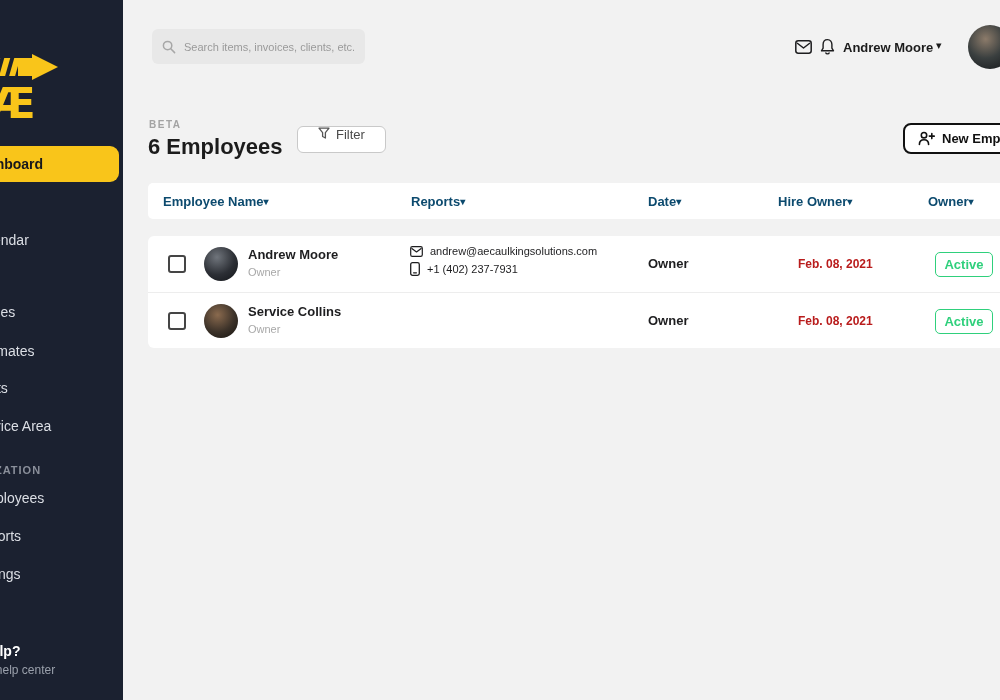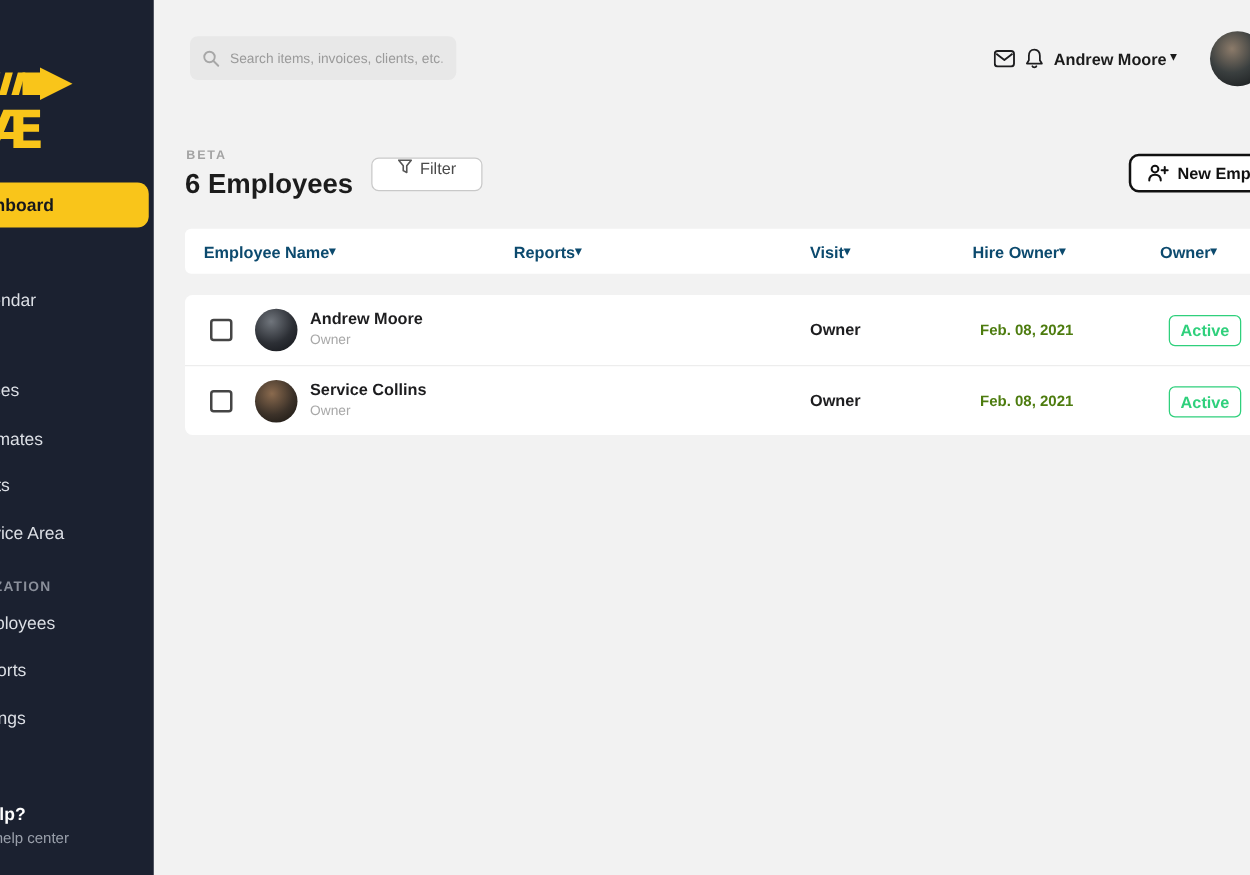"Visit" span { text: Visit -> Date }
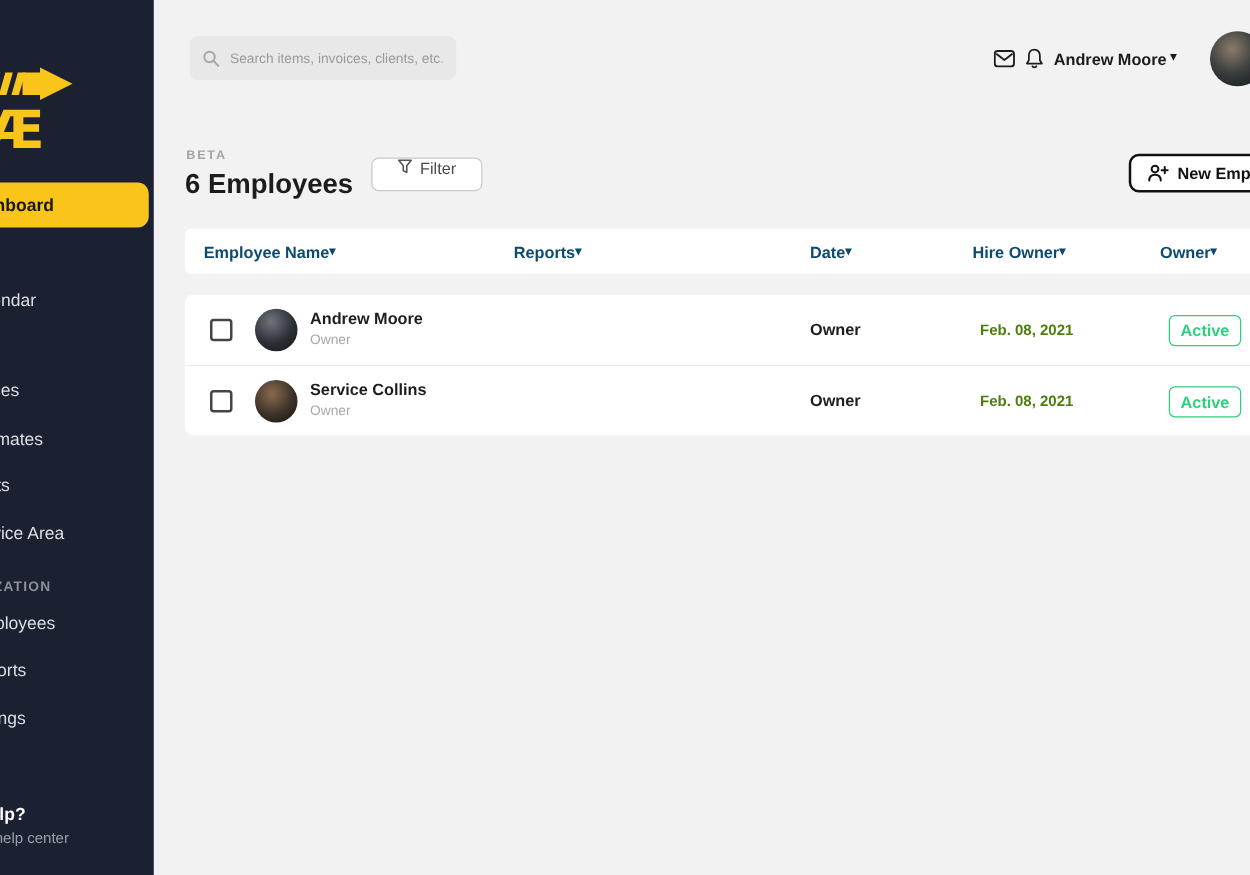"andrew@aecaulkingsolutions.com" div.contact-block { html: none -> <div> <div> <svg> <rect></rect> <path></path> </svg> <span>andrew@aecaulkingsolutions.com</span> </div> <div> <svg> <rect></rect> <line></line> </svg> <span>+1 (402) 237-7931</span> </div> </div> }
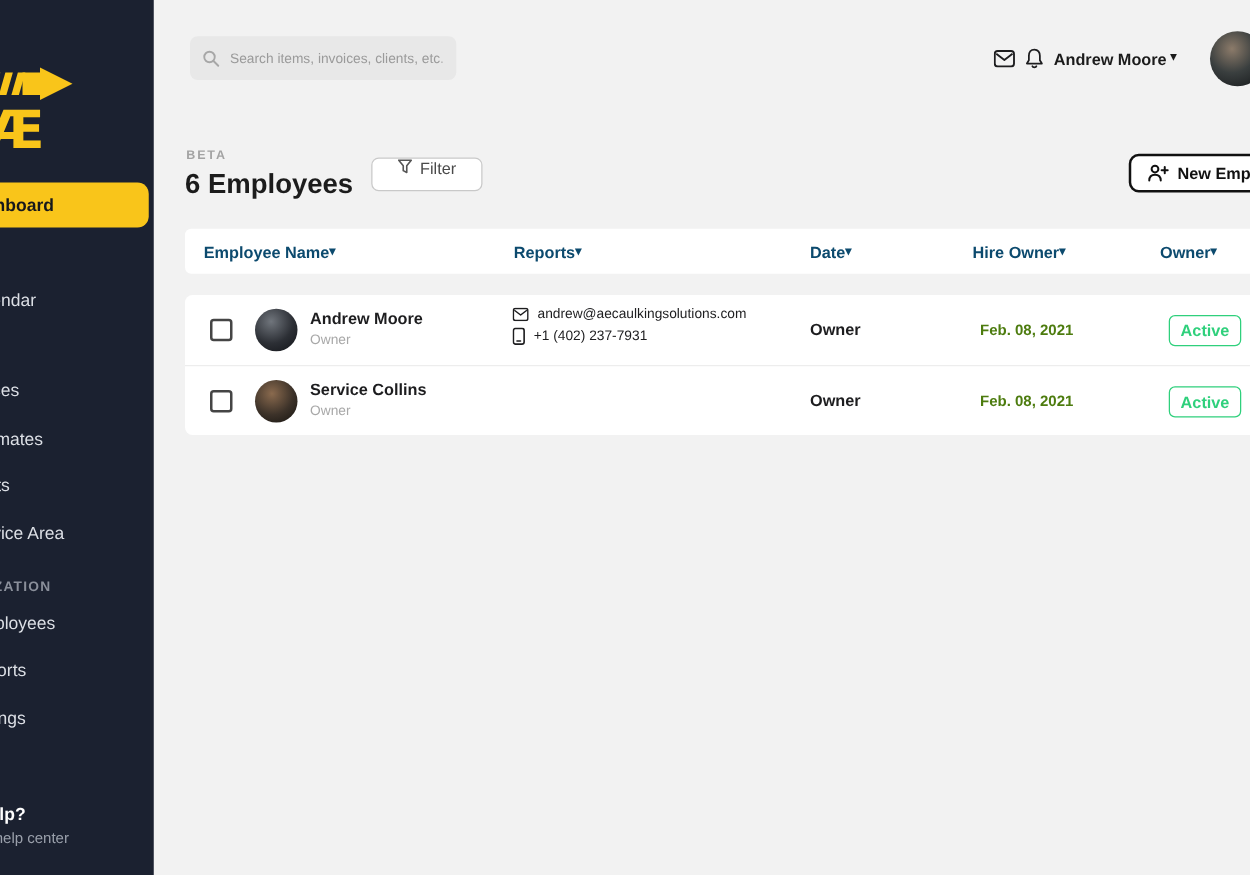"Feb. 08, 2021" .date-cell { color: #4d7c0f -> #b91c1c; left: 636px -> 650px }
